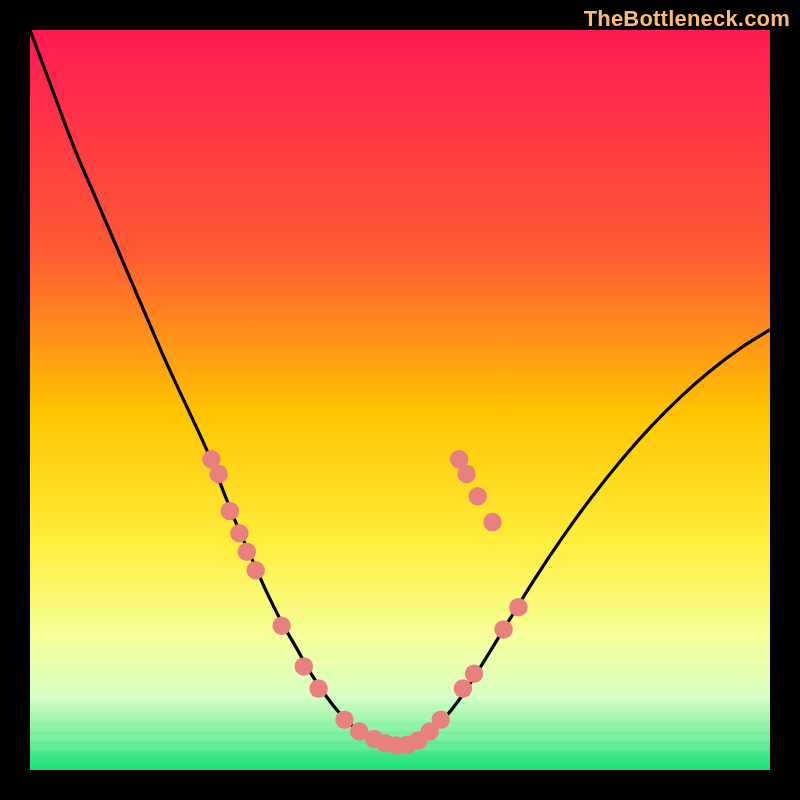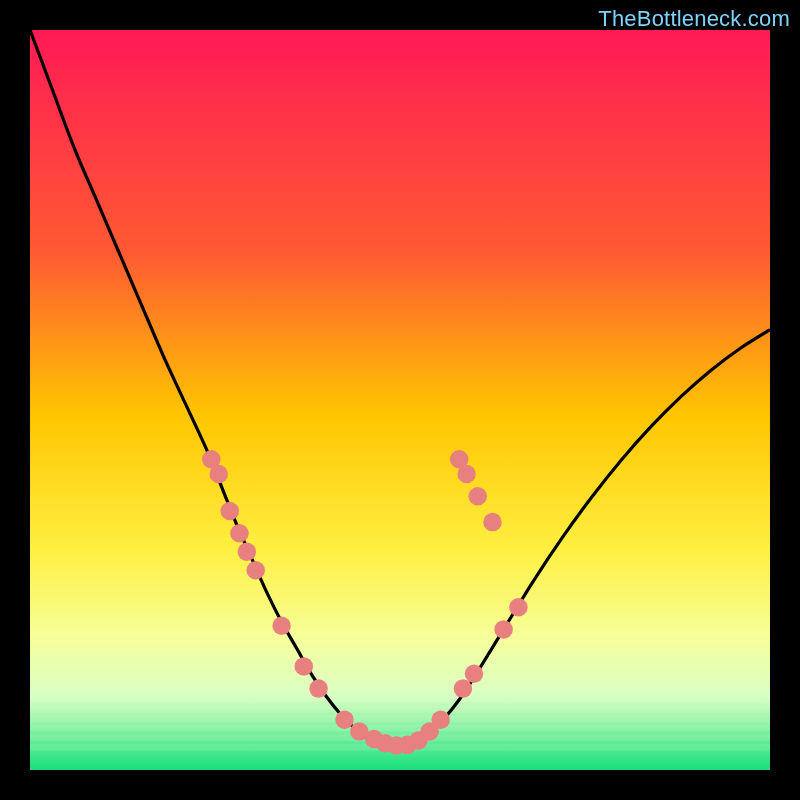"TheBottleneck.com" .watermark { color: #7dd3fc -> #fdba74; font-weight: 400 -> 700 }
